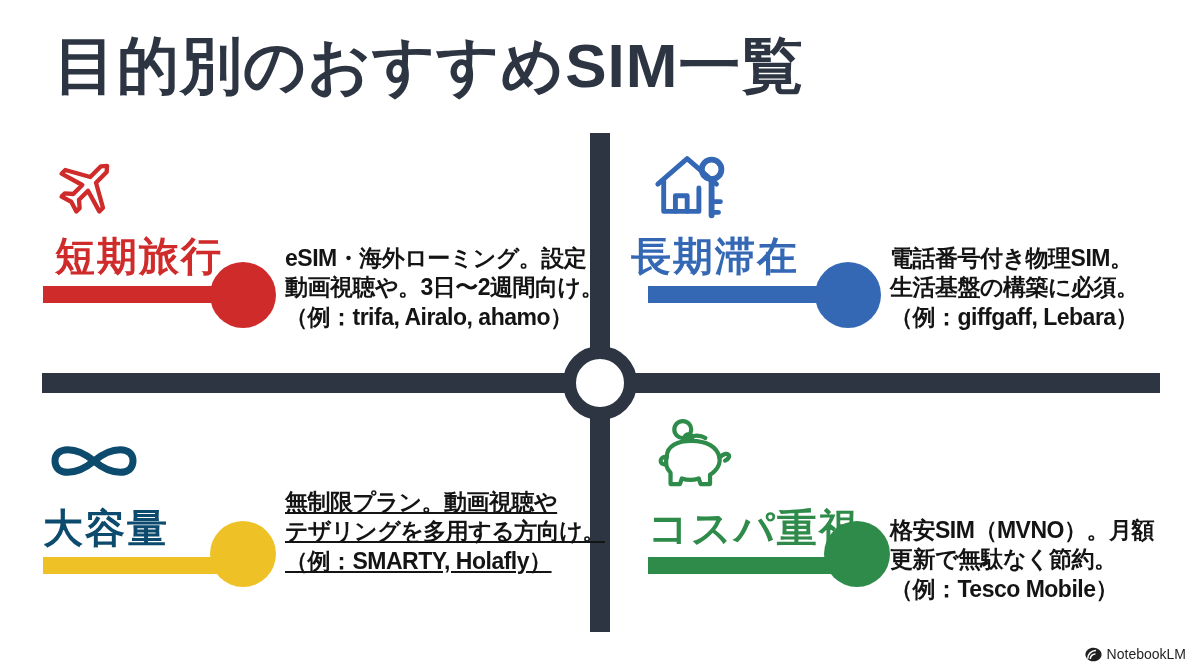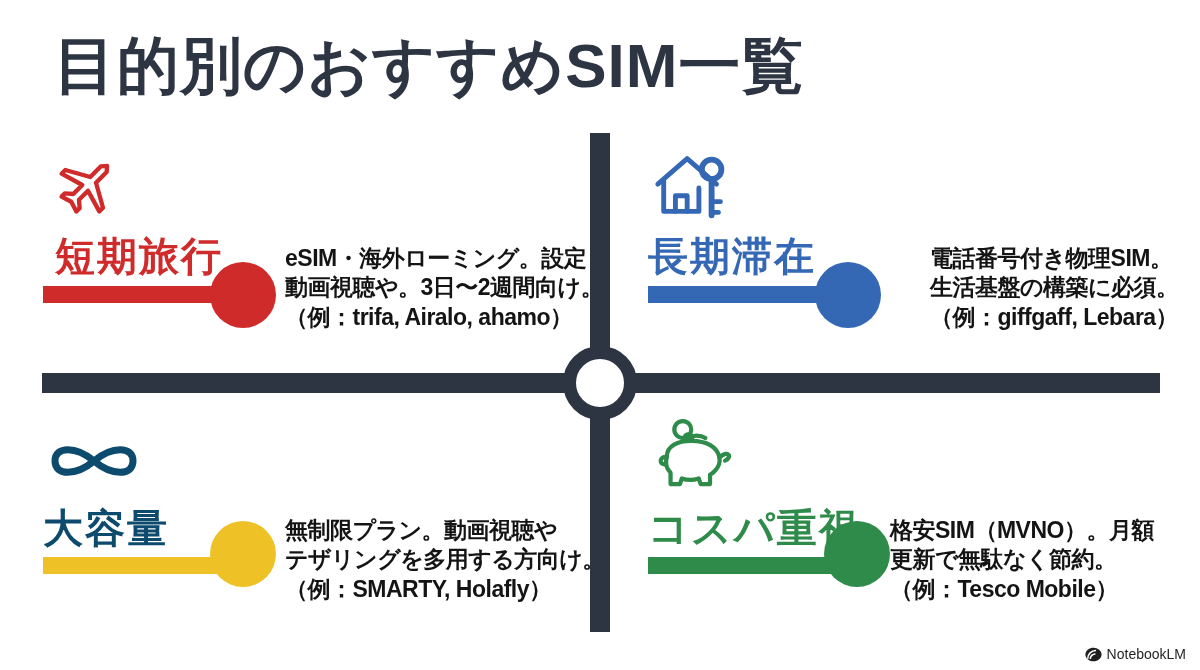"長期滞在" .q2 .q-label { left: 648px -> 631px }
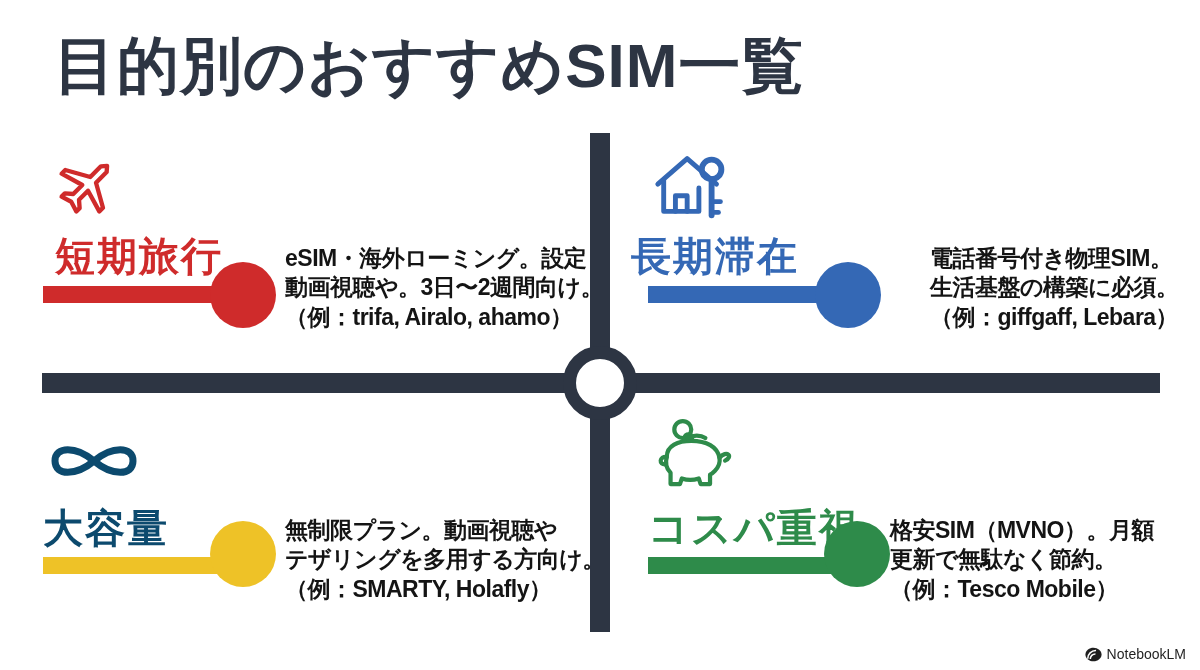"電話番号付き物理SIM。" .q2 .desc { left: 930px -> 890px }
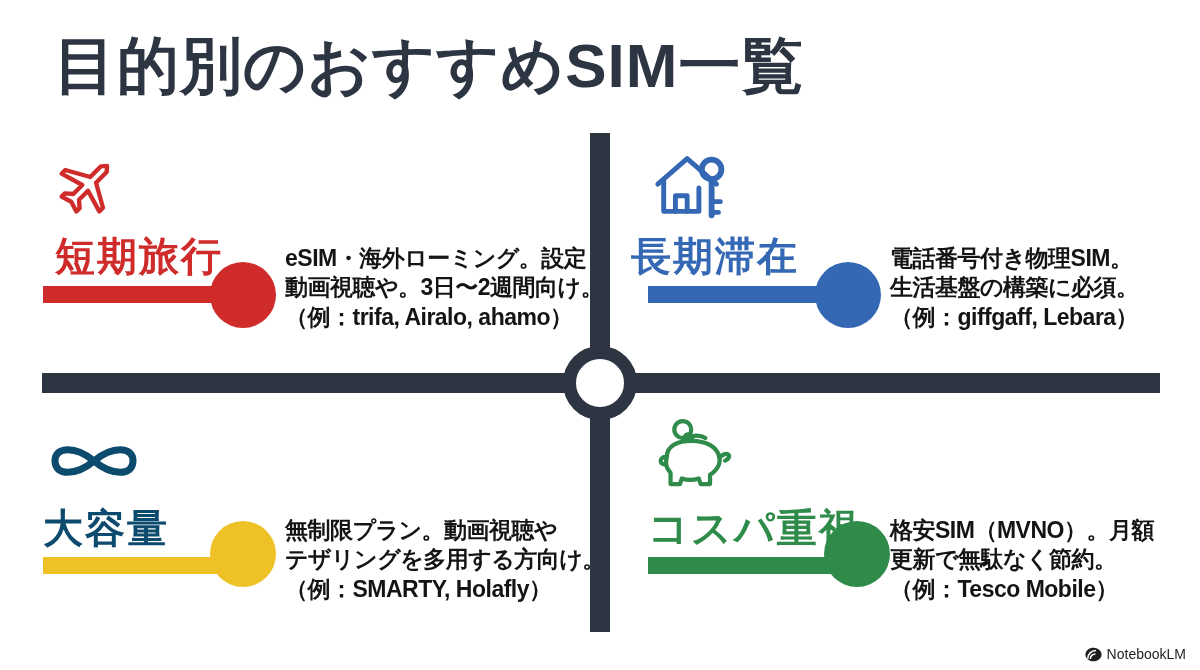"無制限プラン。動画視聴や" .q3 .desc { text-decoration: none -> underline; top: 516px -> 488px }
